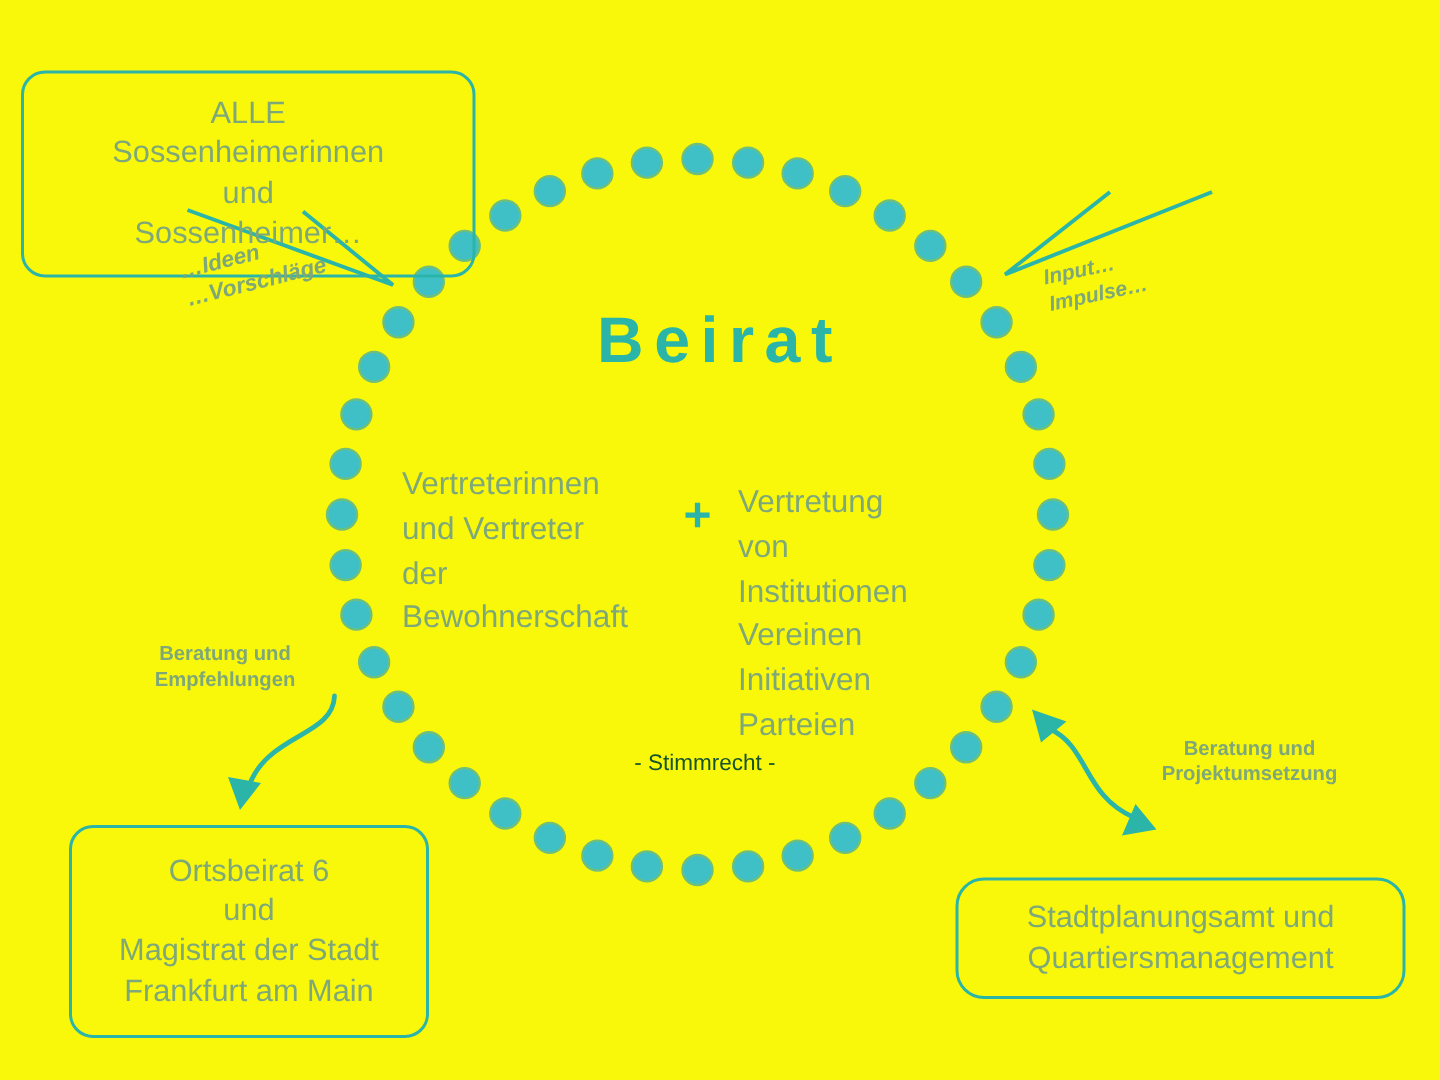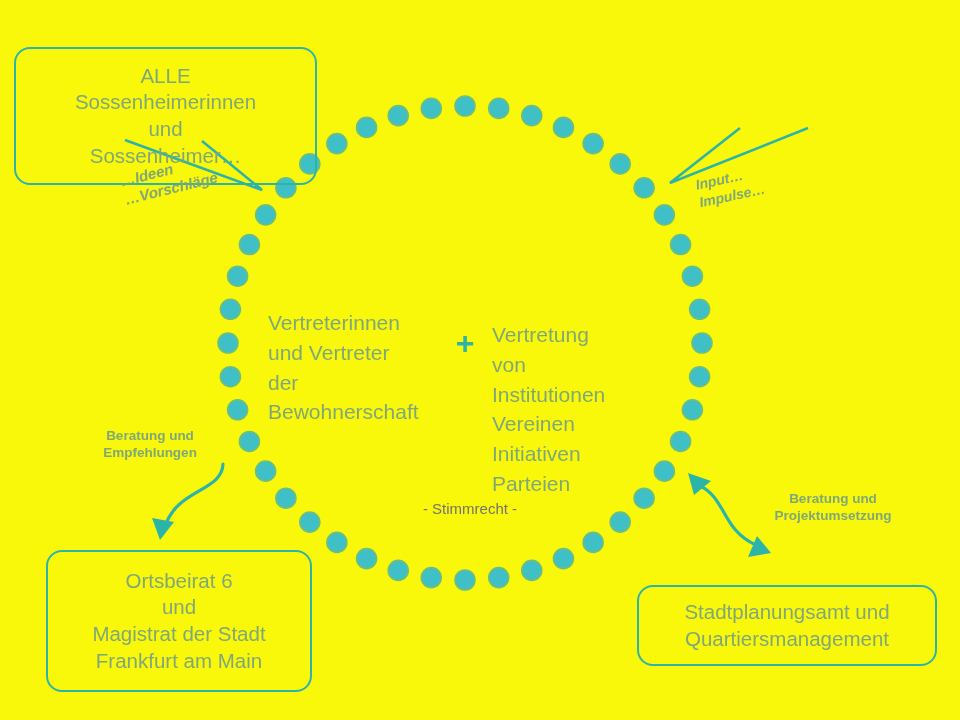"Beirat" div { html: none -> <div>Beirat</div> }
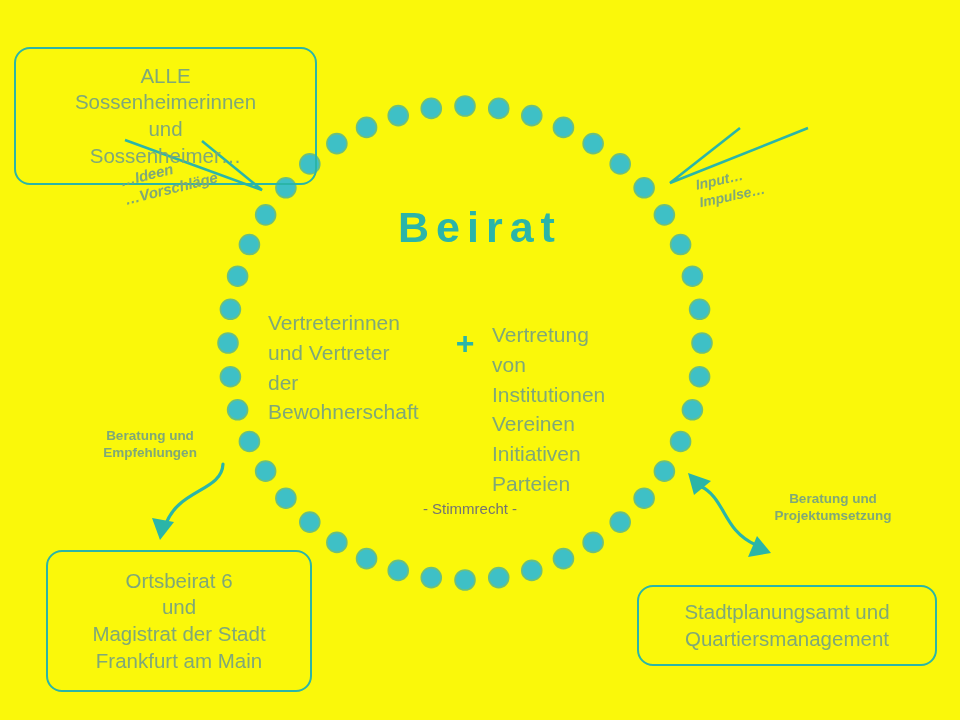"- Stimmrecht -" #stimmrecht { color: #737373 -> #14532d }
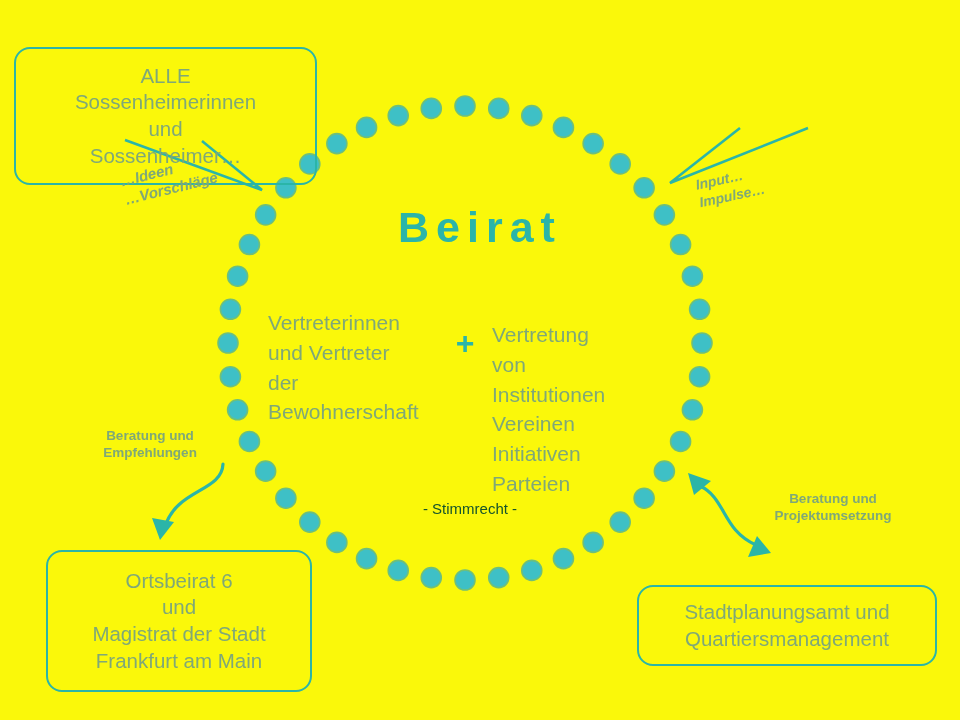"Ortsbeirat 6" #box-ortsbeirat { width: 266px -> 240px }
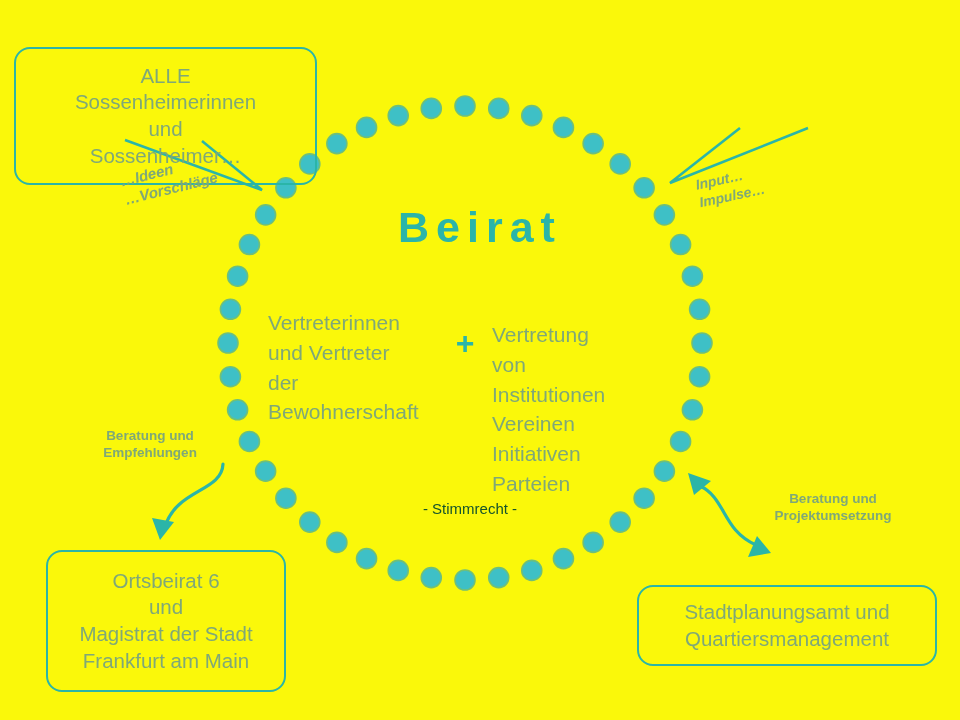"Stadtplanungsamt und" #box-stadtplanung { border-radius: none -> 19px }
